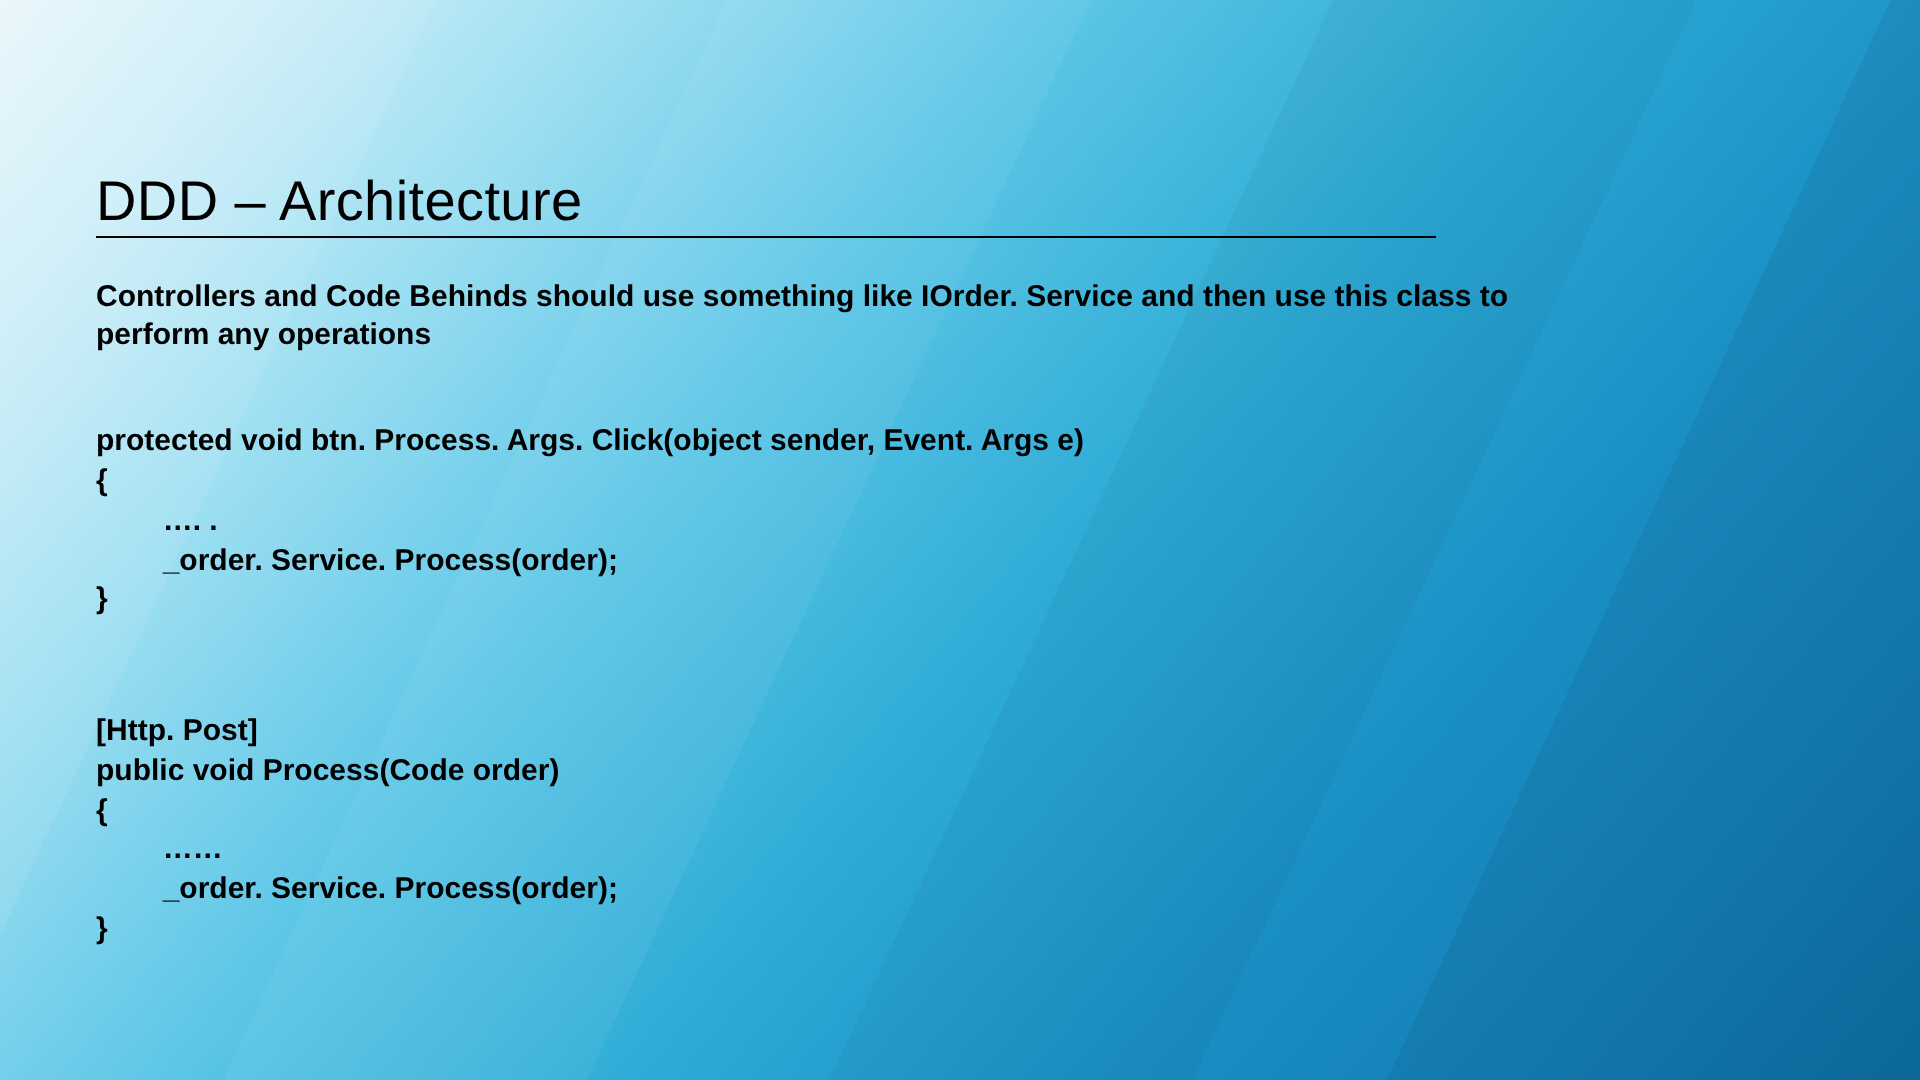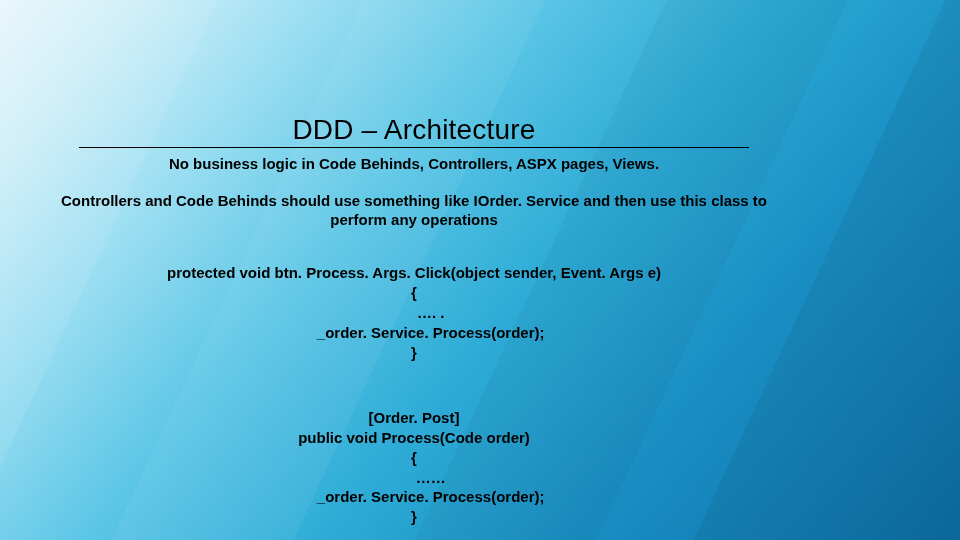"DDD – Architecture" .content { padding: 114px 0 0 48px -> 85px 0 0 48px; text-align: center -> none }
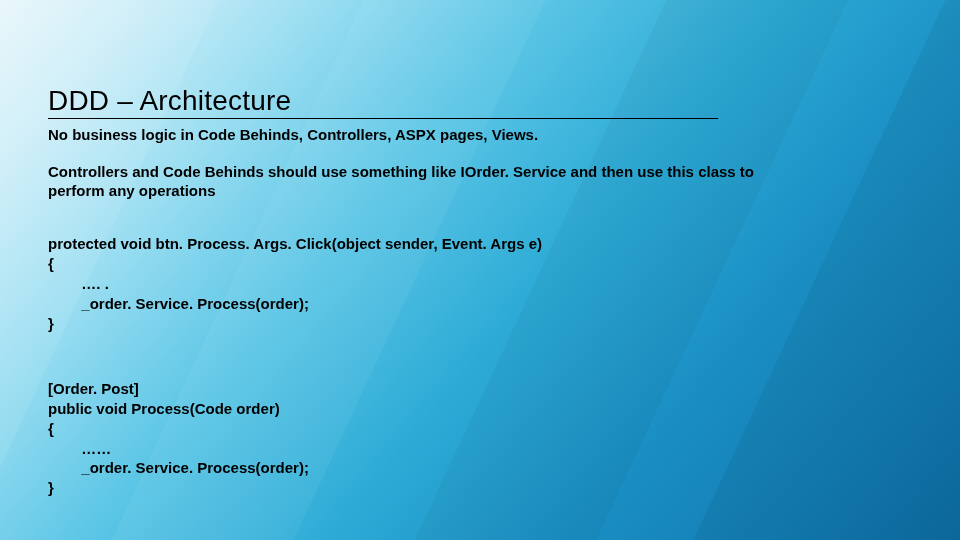"No business logic in Code" div.para { html: <div>No business logic in Code Behinds, Controllers, ASPX pages, Views.</div> -> none }
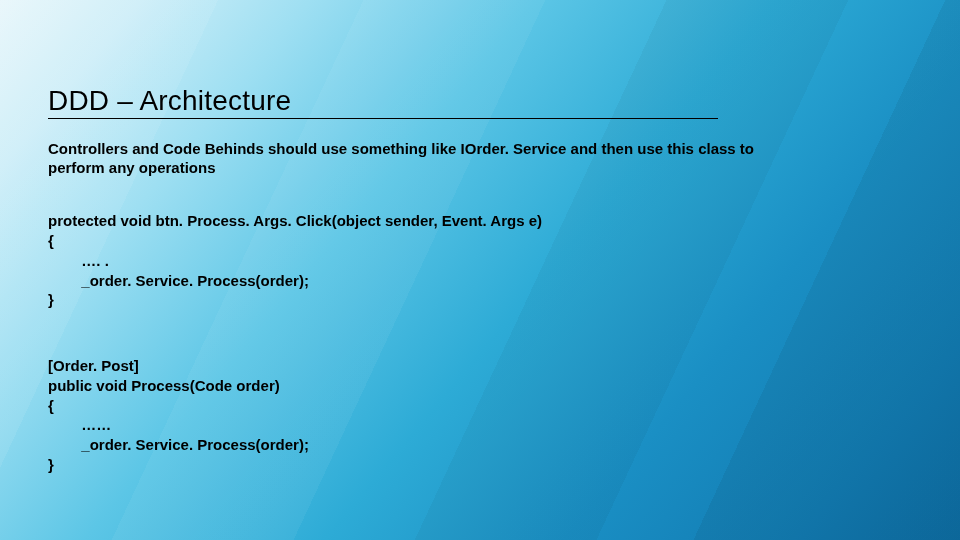"[Order. Post]" span { text: Order -> Http }
